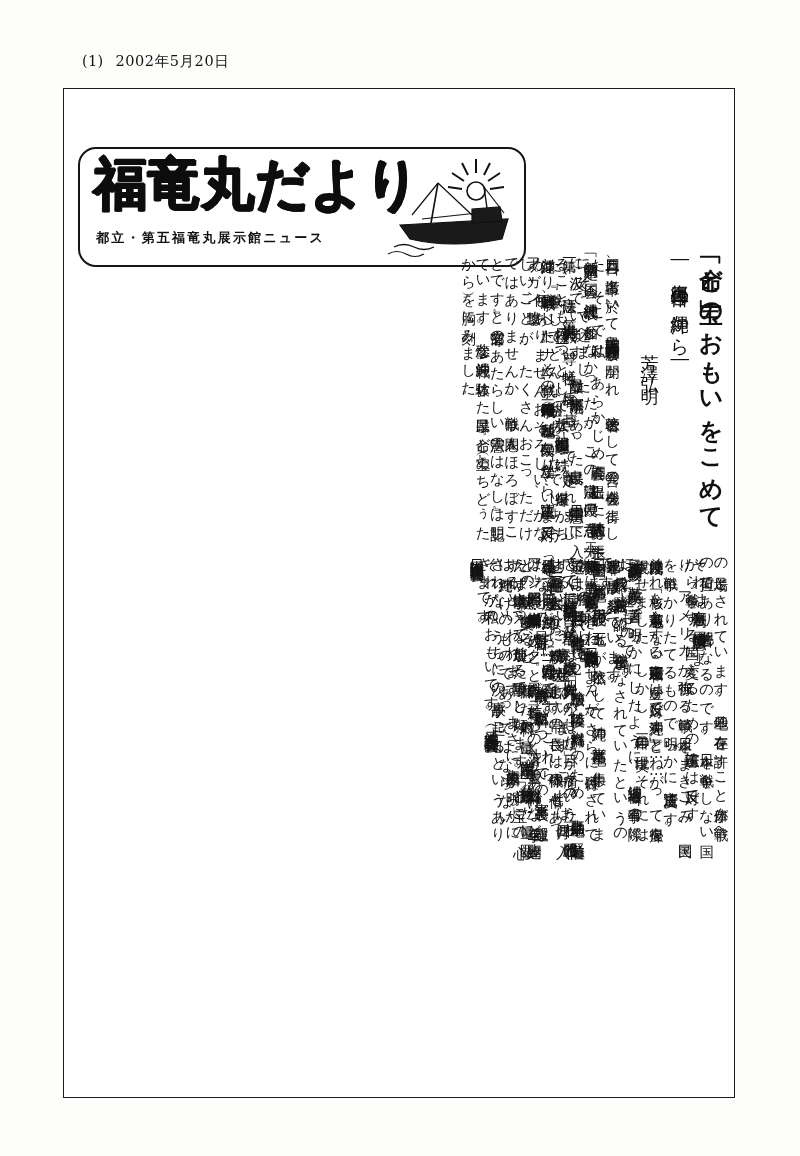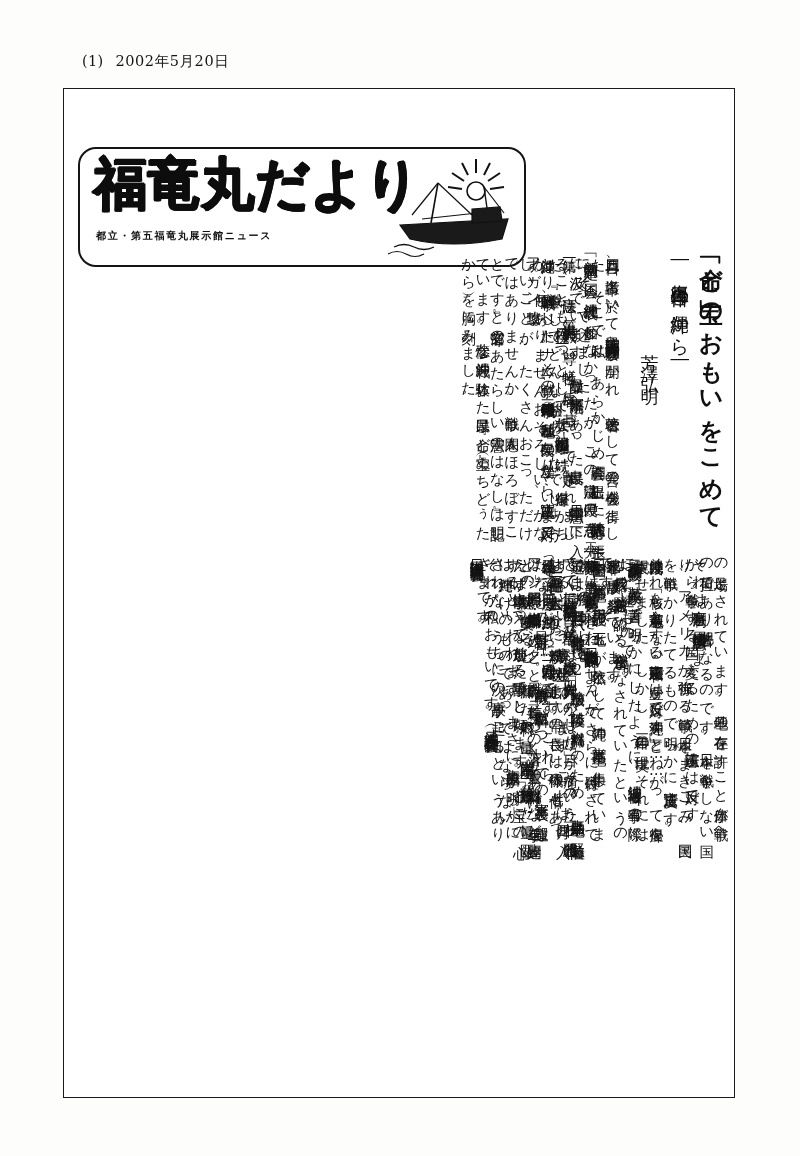"都立・第五福竜丸展示館ニュース" .logo-sub { font-size: 10px -> 13px }
